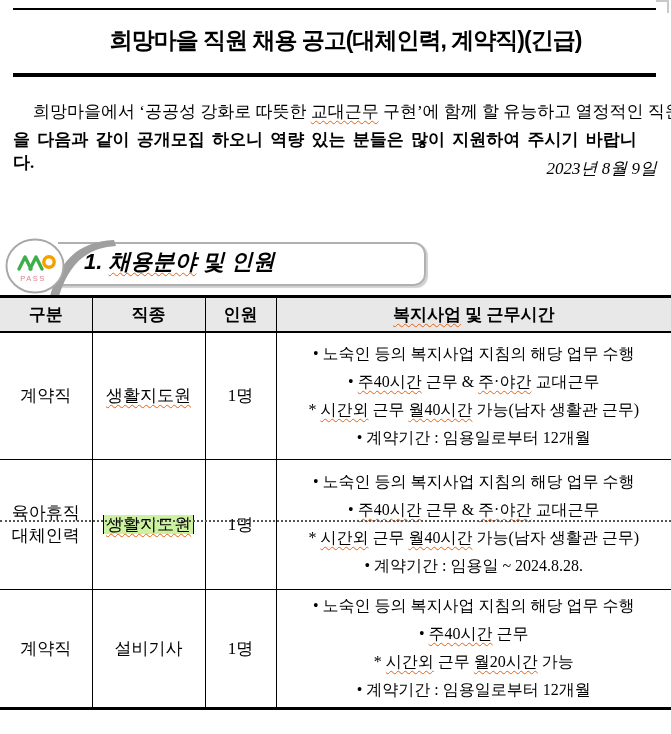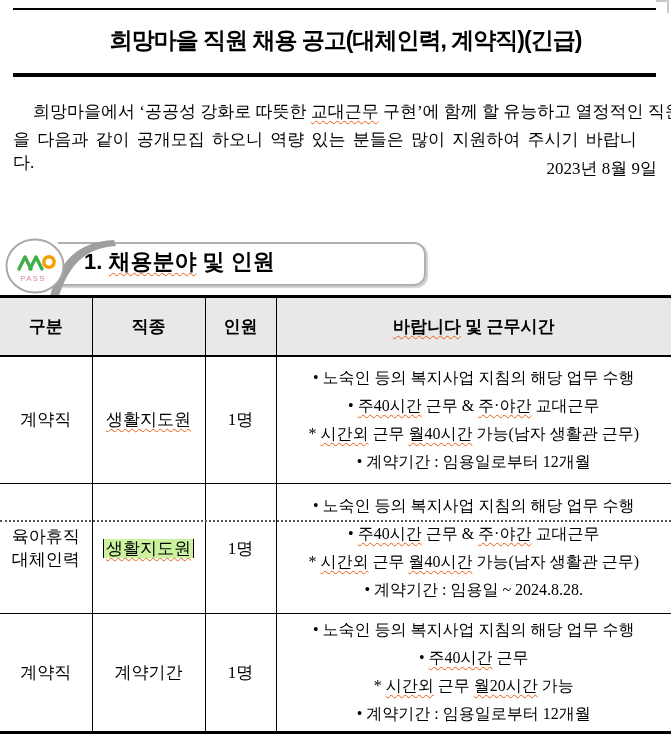"을 다음과 같이 공개모집 하오니" .intro-l2 { font-weight: none -> bold }
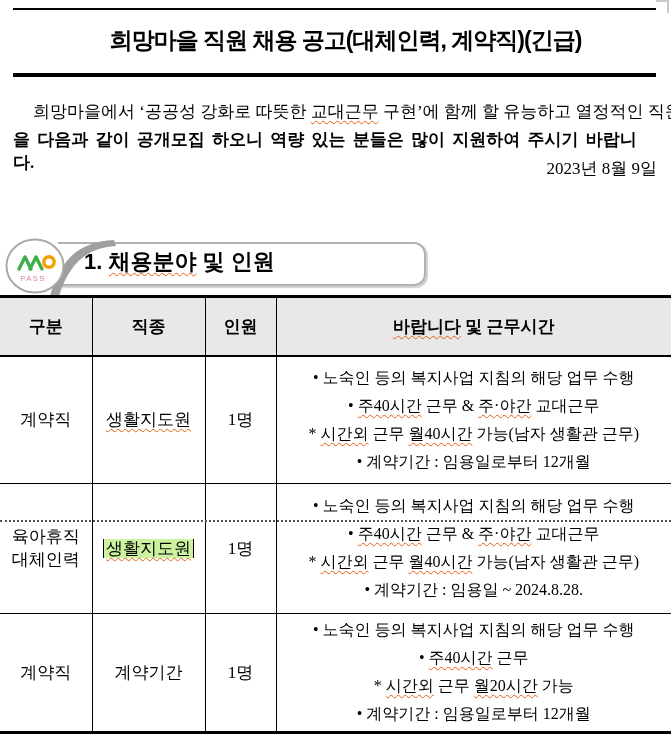"2023년 8월 9일" .doc-date { font-style: none -> italic }
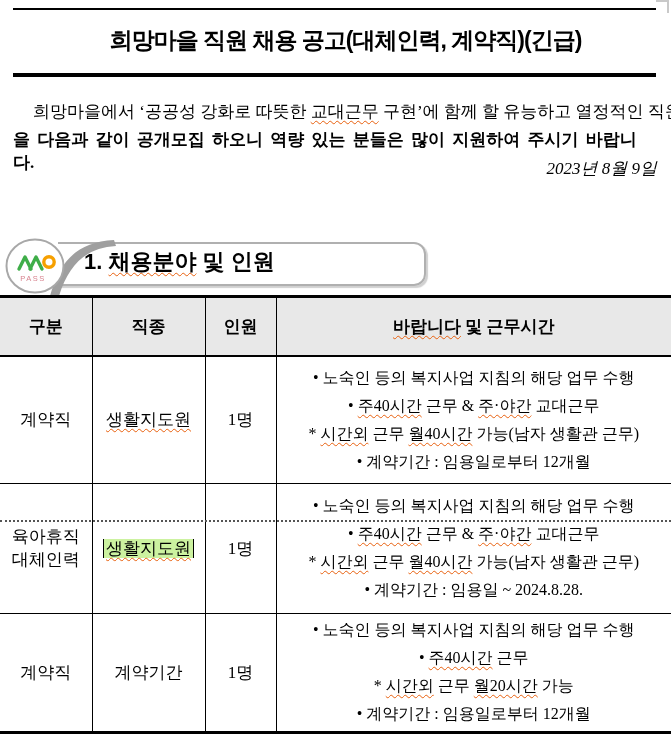"1. 채용분야 및 인원" .section-title { font-style: none -> italic }
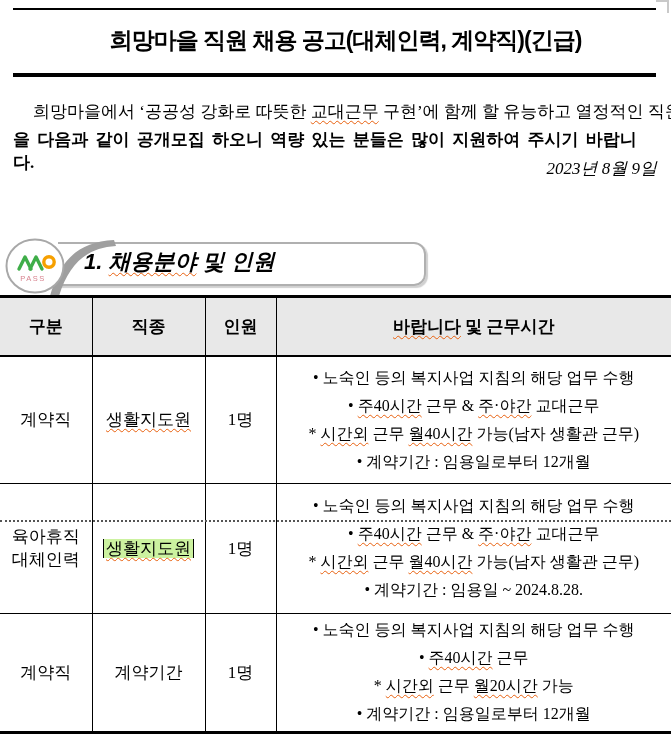"구분" table.recruit th { padding: 12px -> 0 }
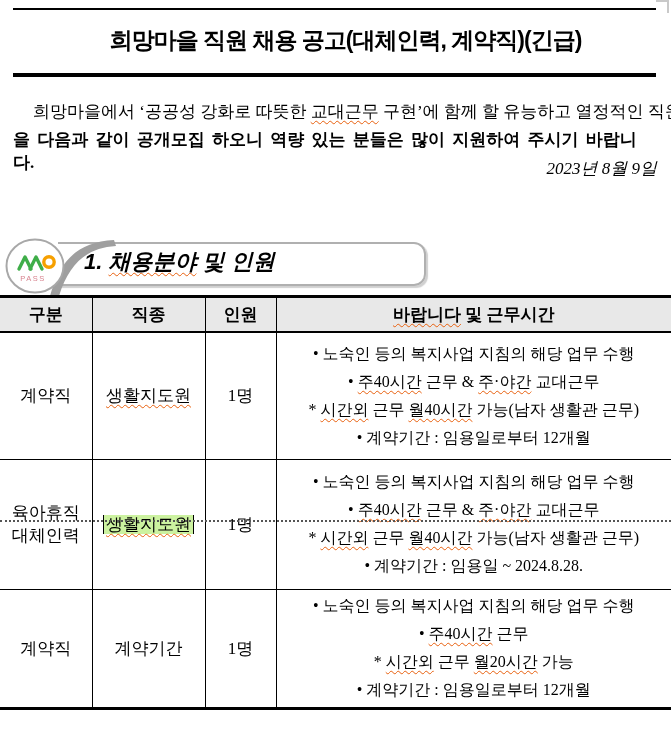"바랍니다" span.sp { text: 바랍니다 -> 복지사업 }
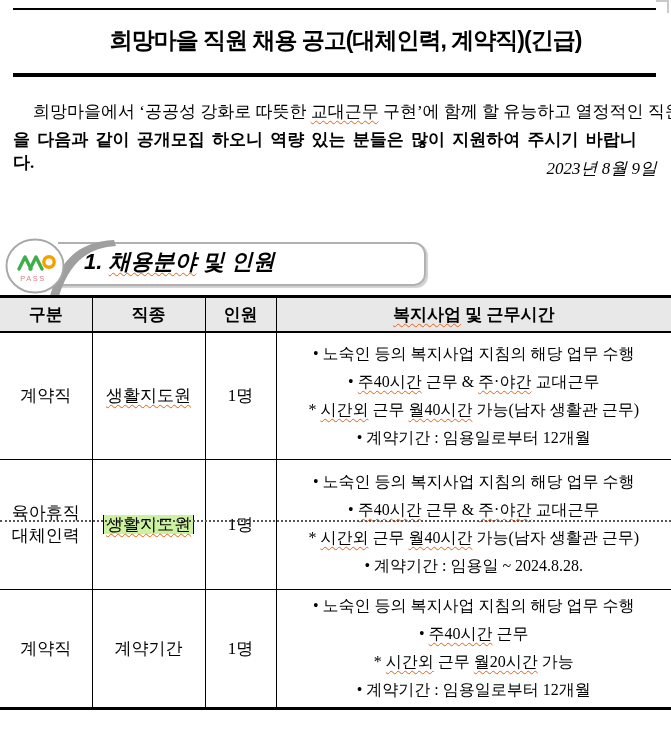"계약기간" td { text: 계약기간 -> 설비기사 }
